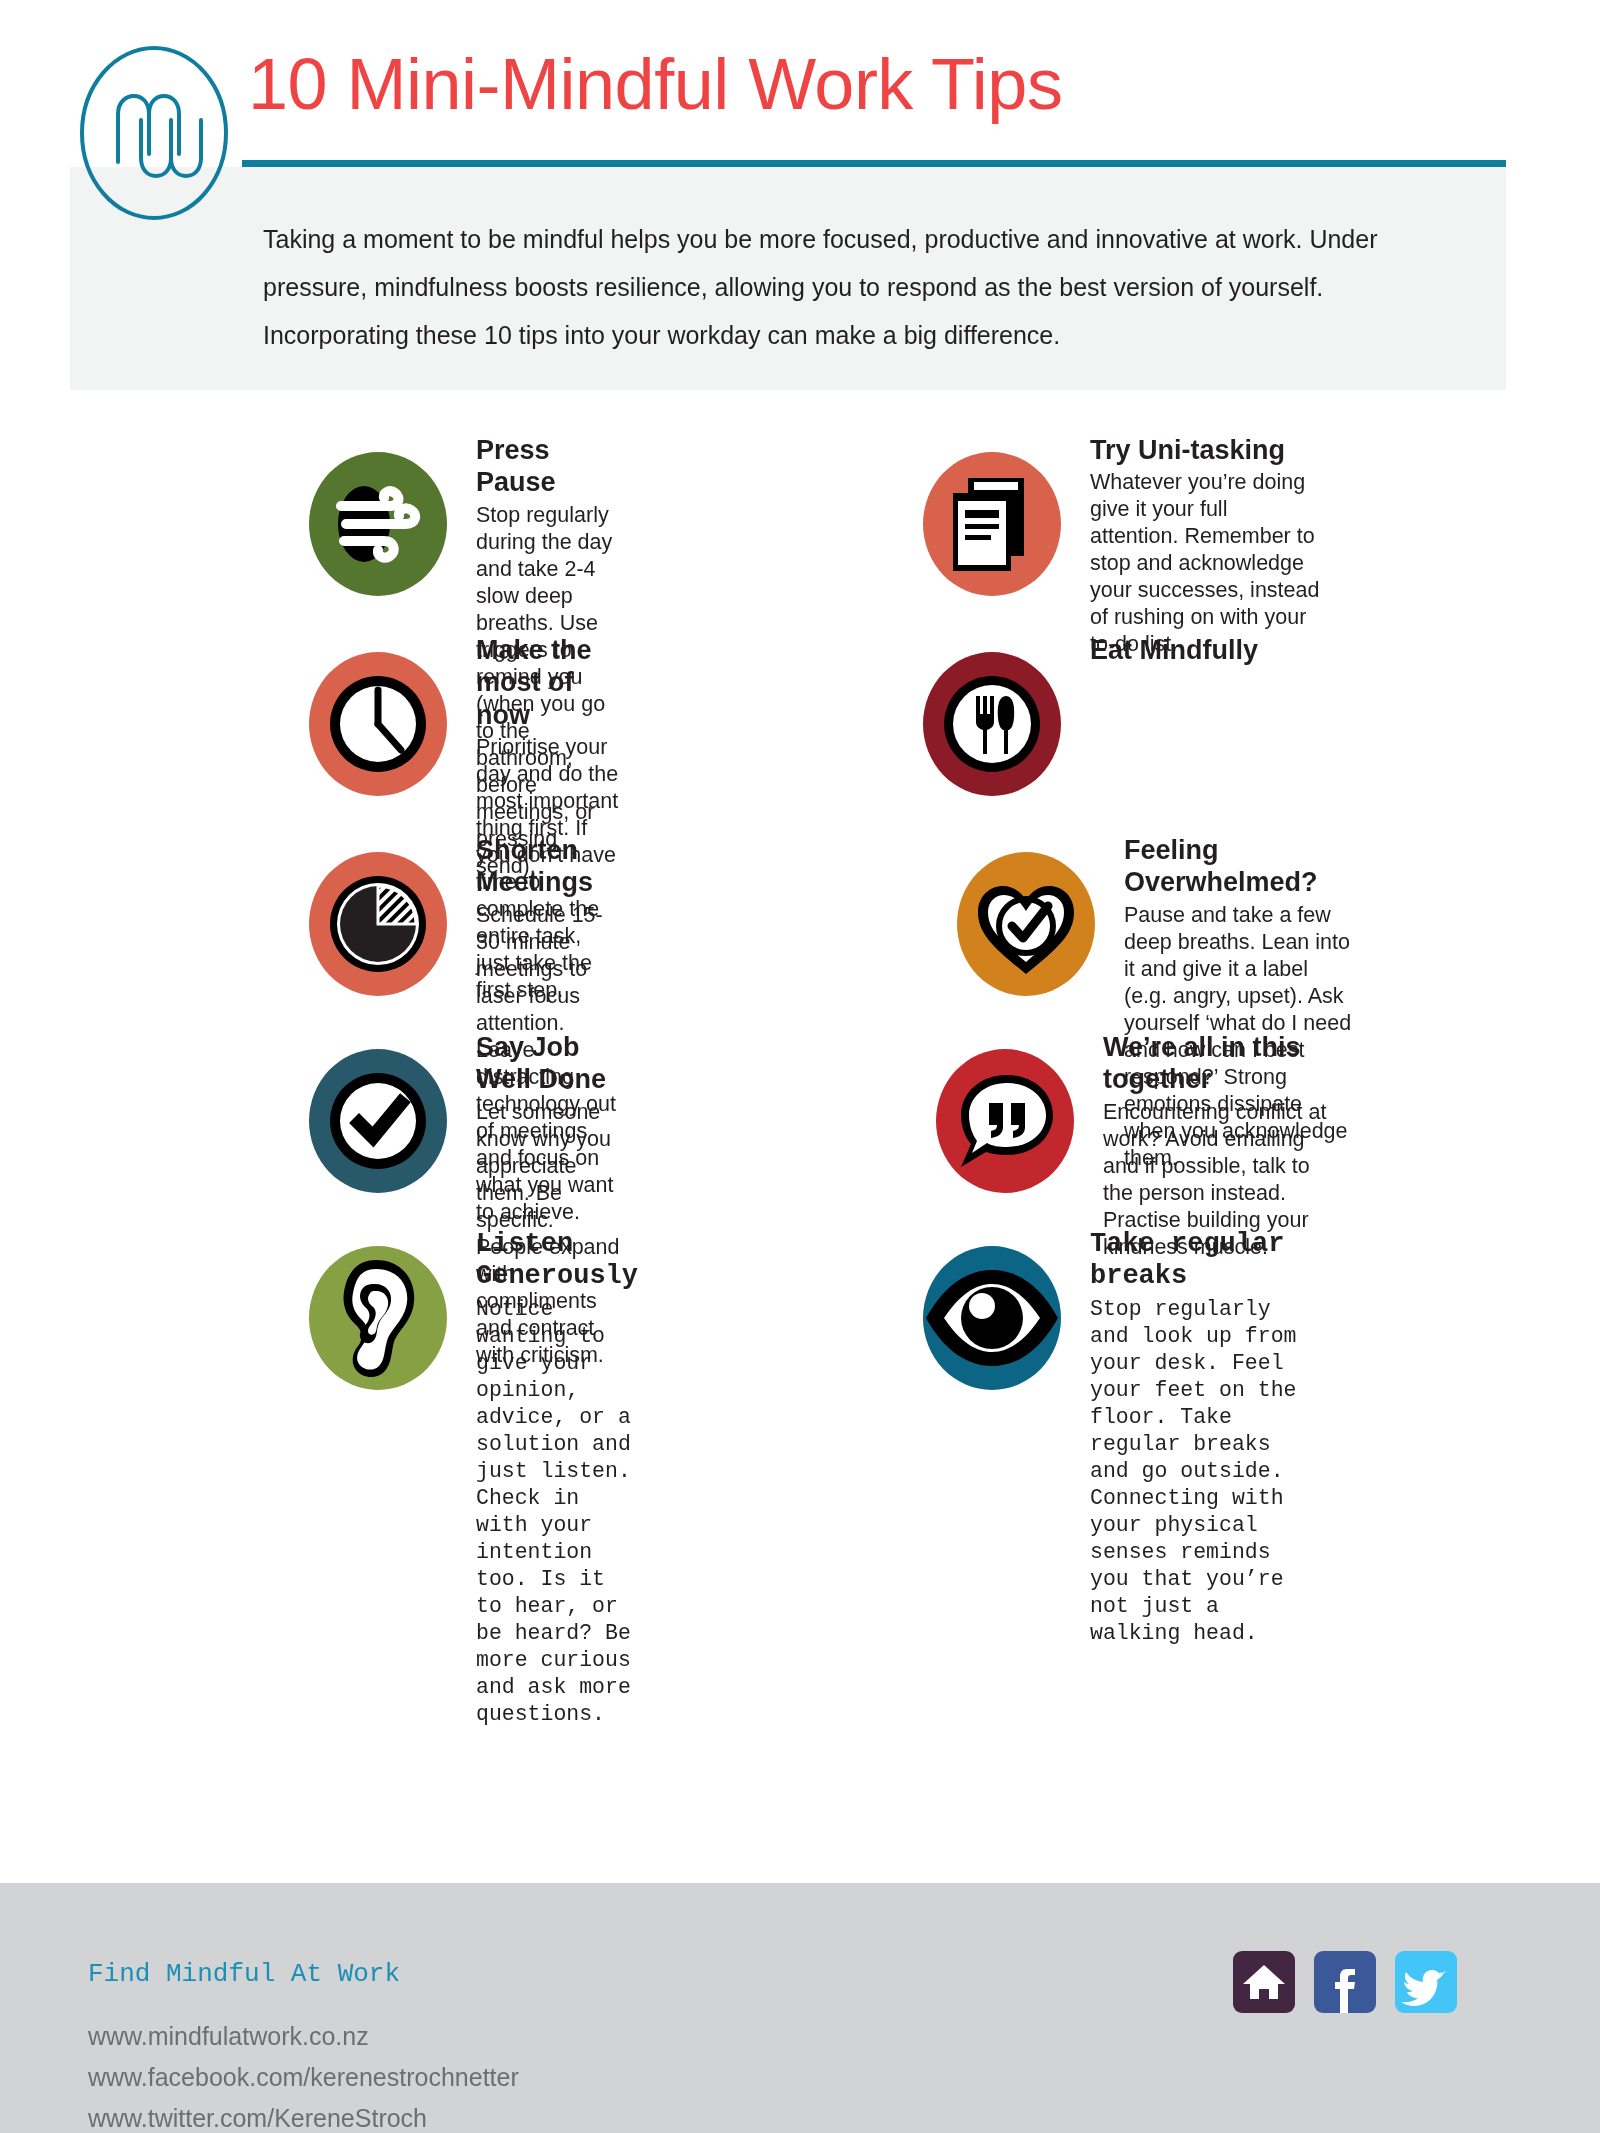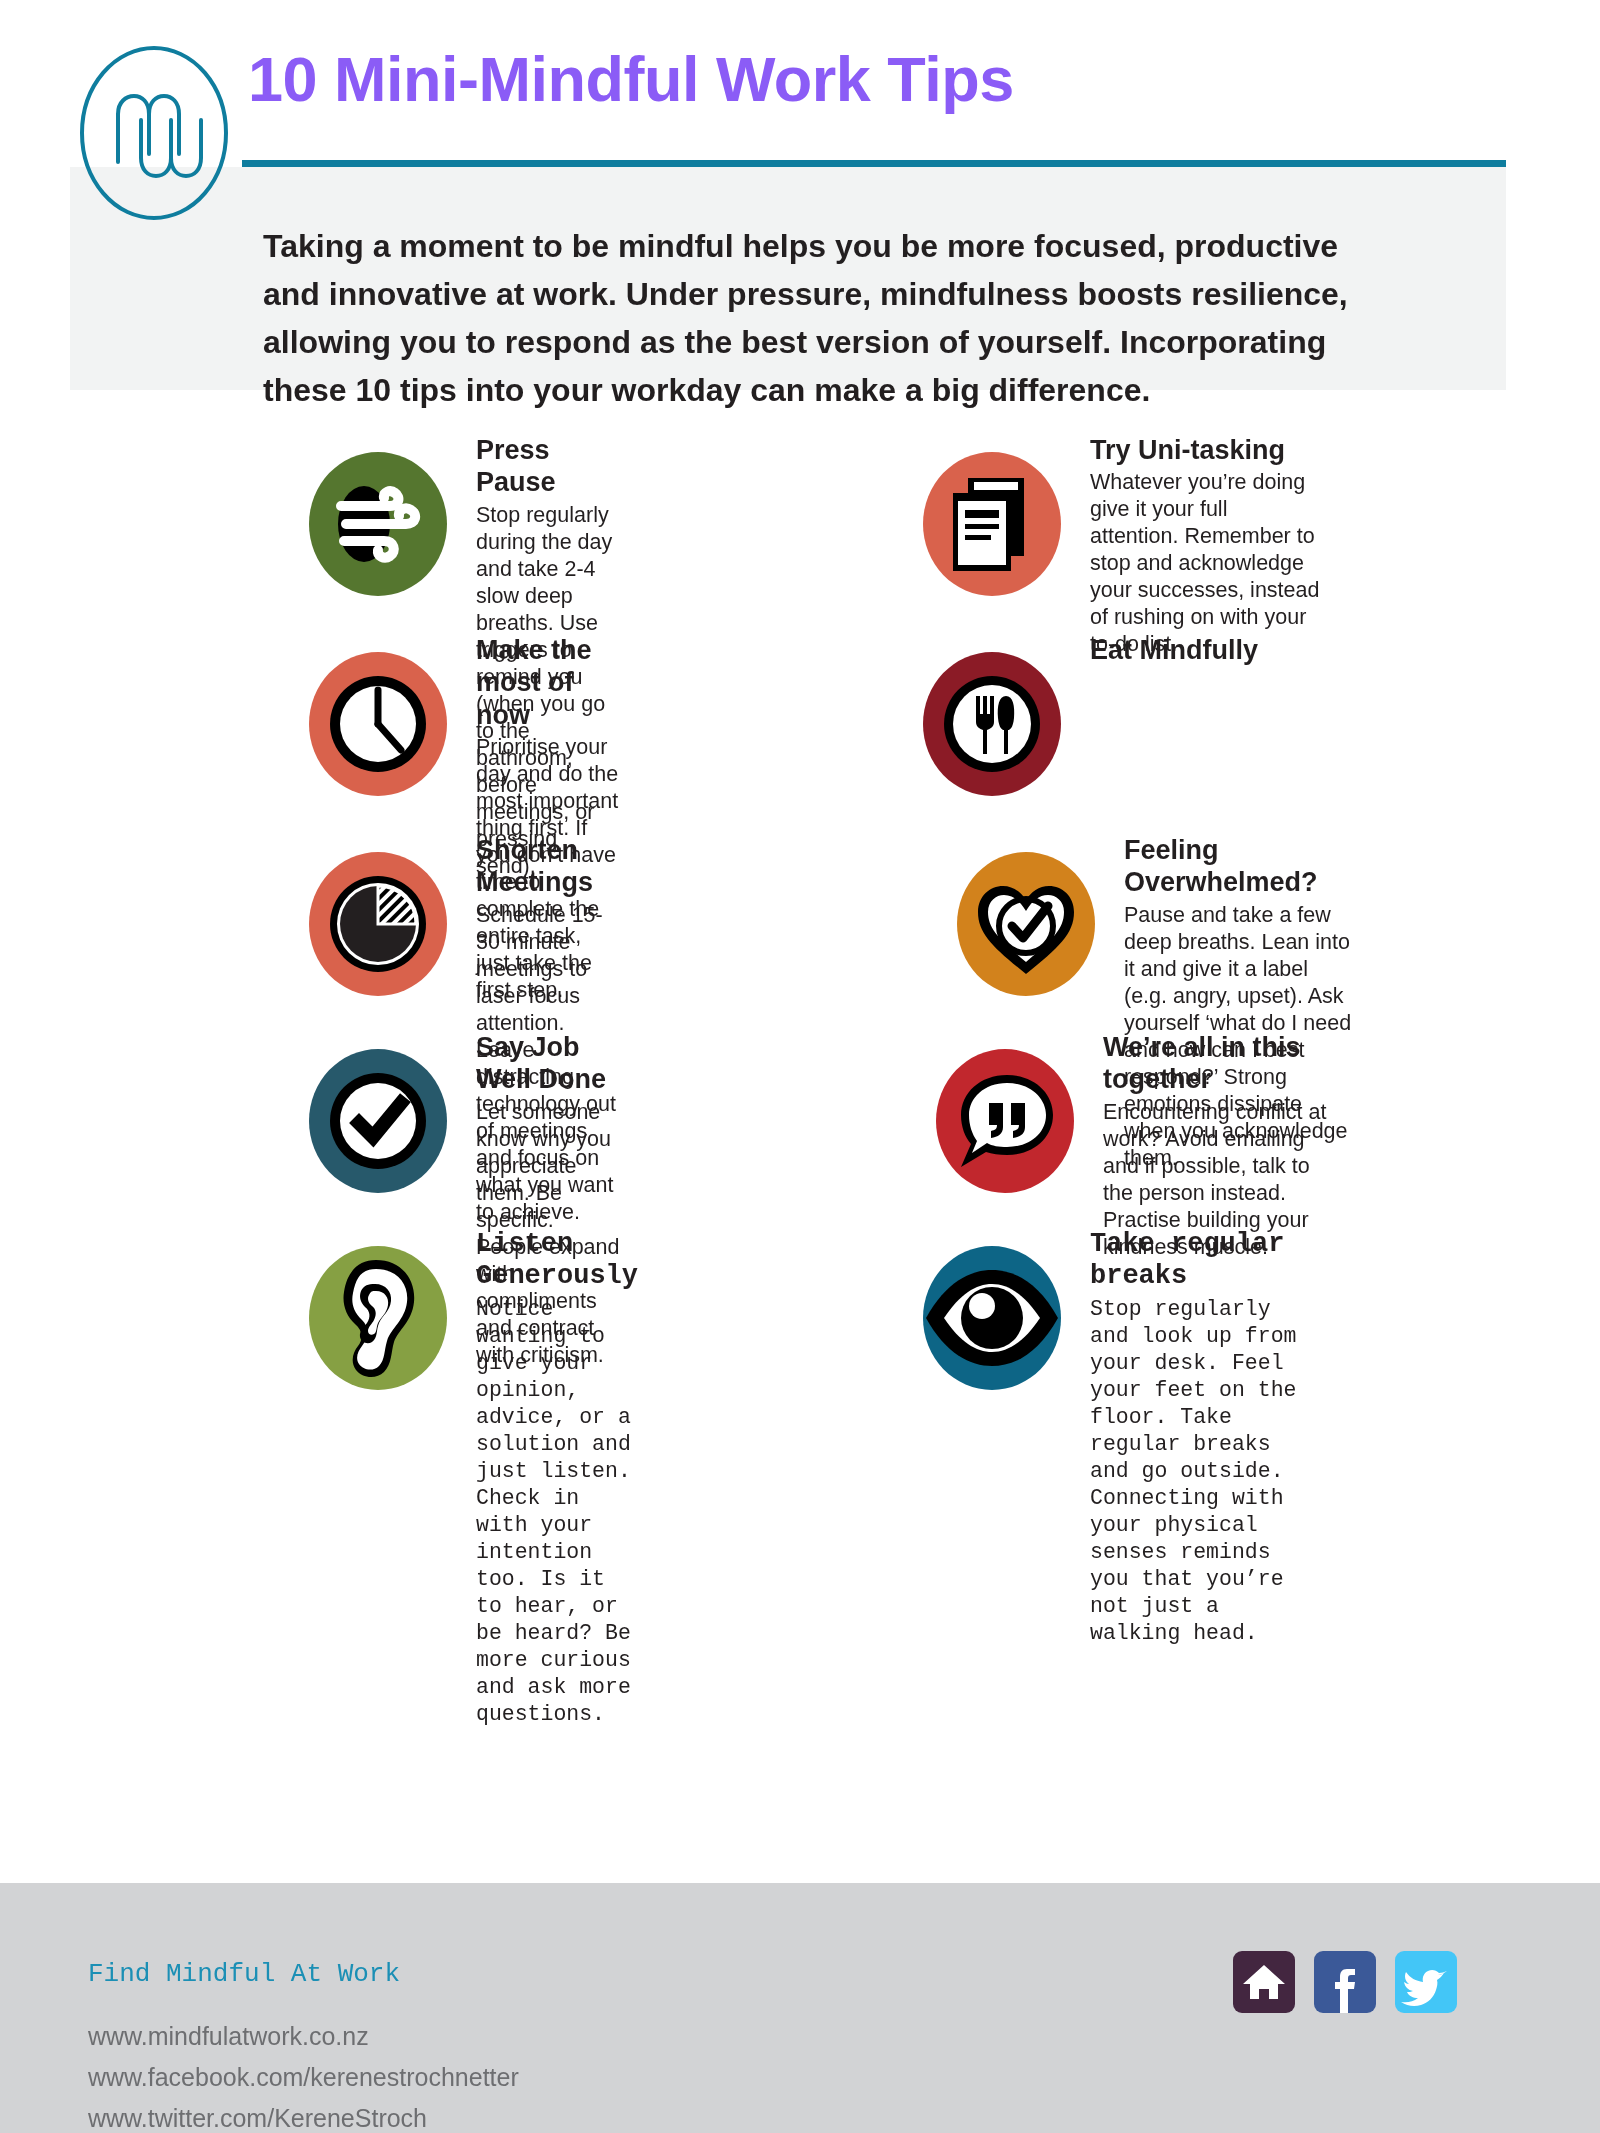"10 Mini-Mindful Work Tips" .page-title { color: #8b5cf6 -> #ef4444; font-size: 63px -> 72px; font-weight: 700 -> 400 }
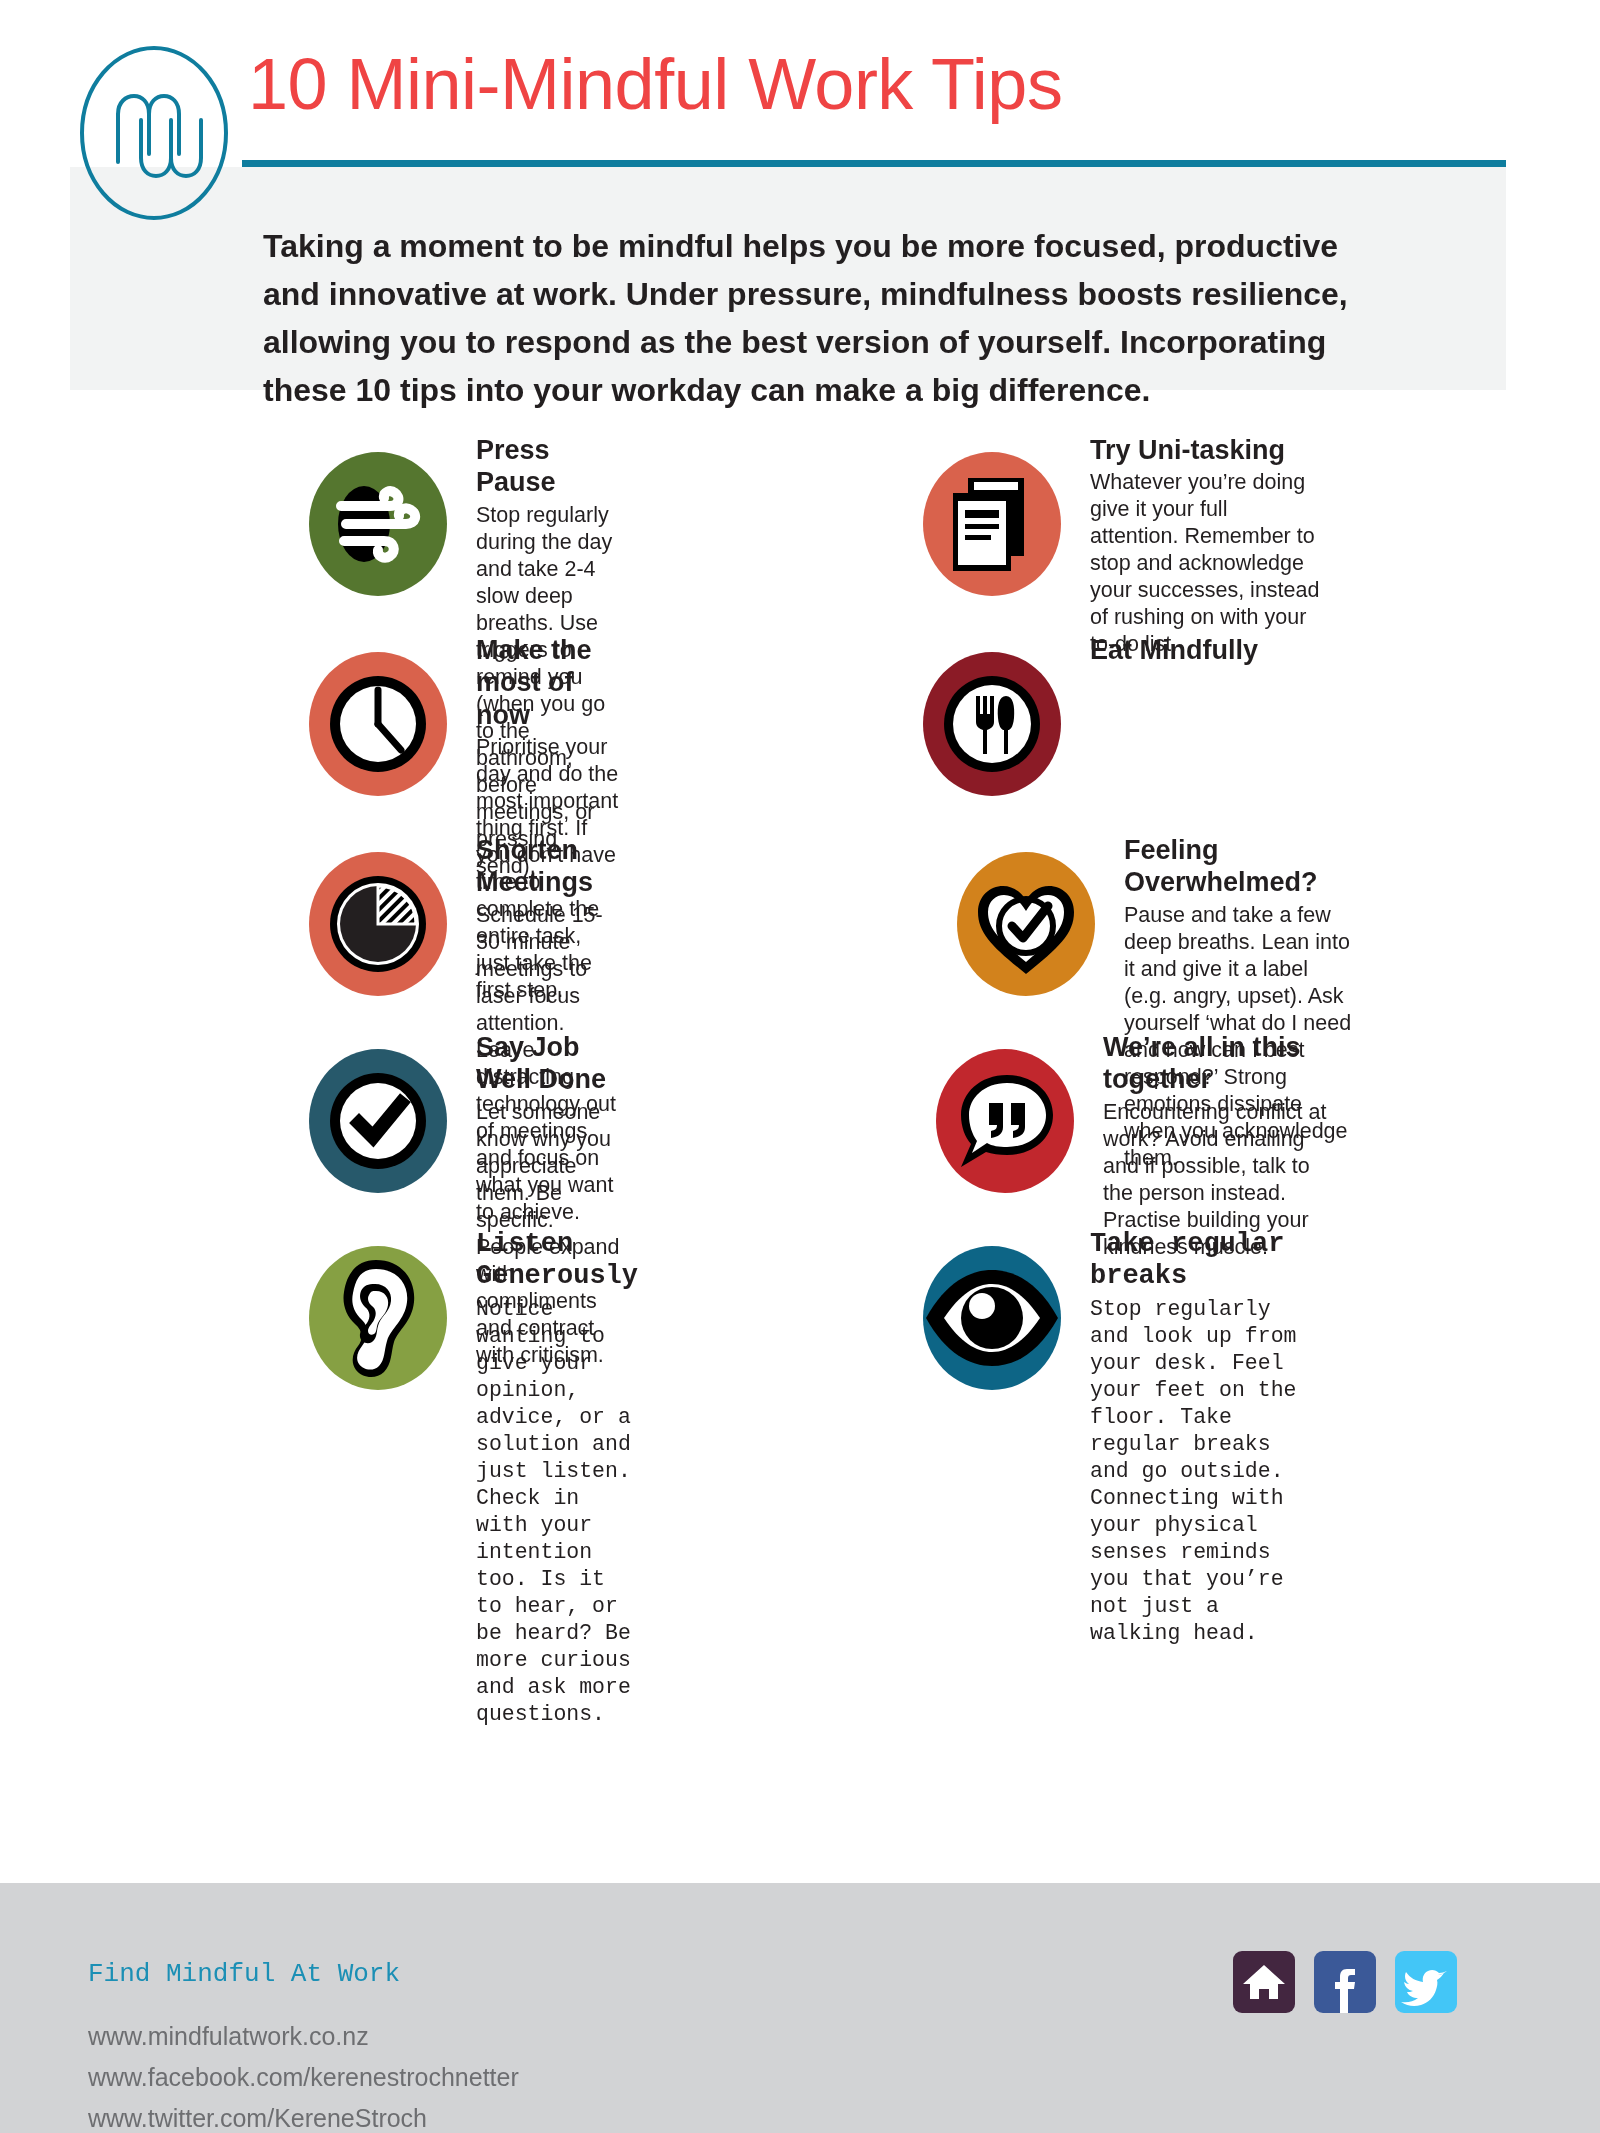"Taking a moment to be" .intro-text { font-size: 32px -> 25px; font-weight: 700 -> 400 }
